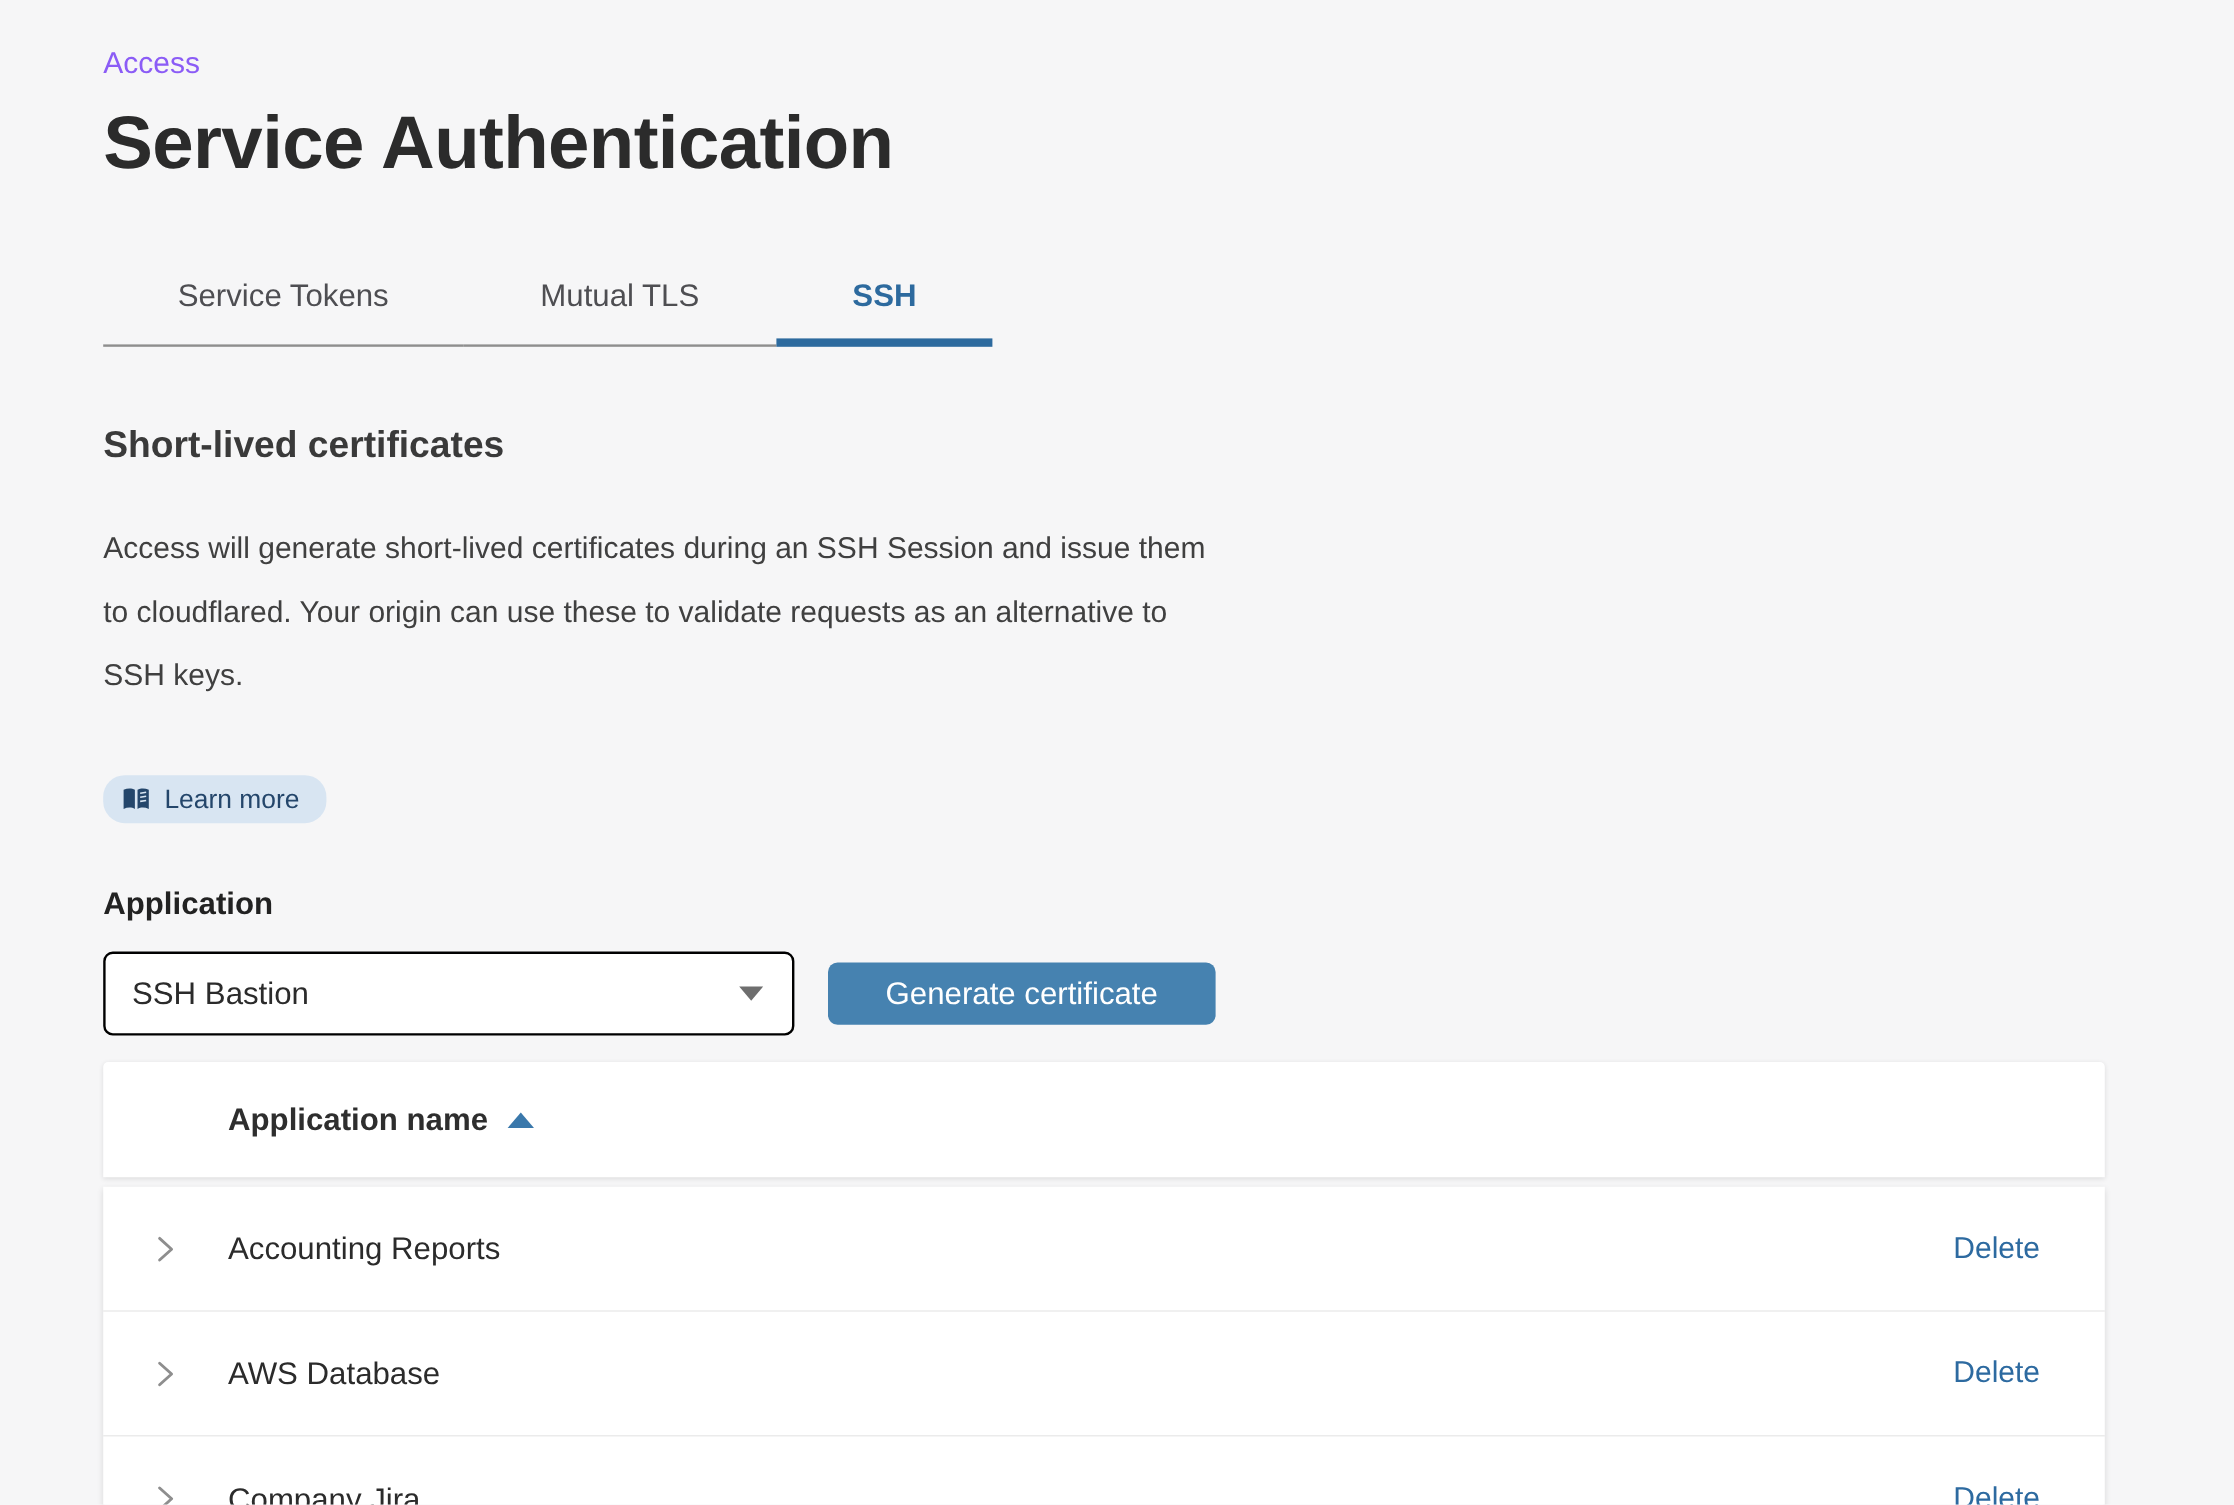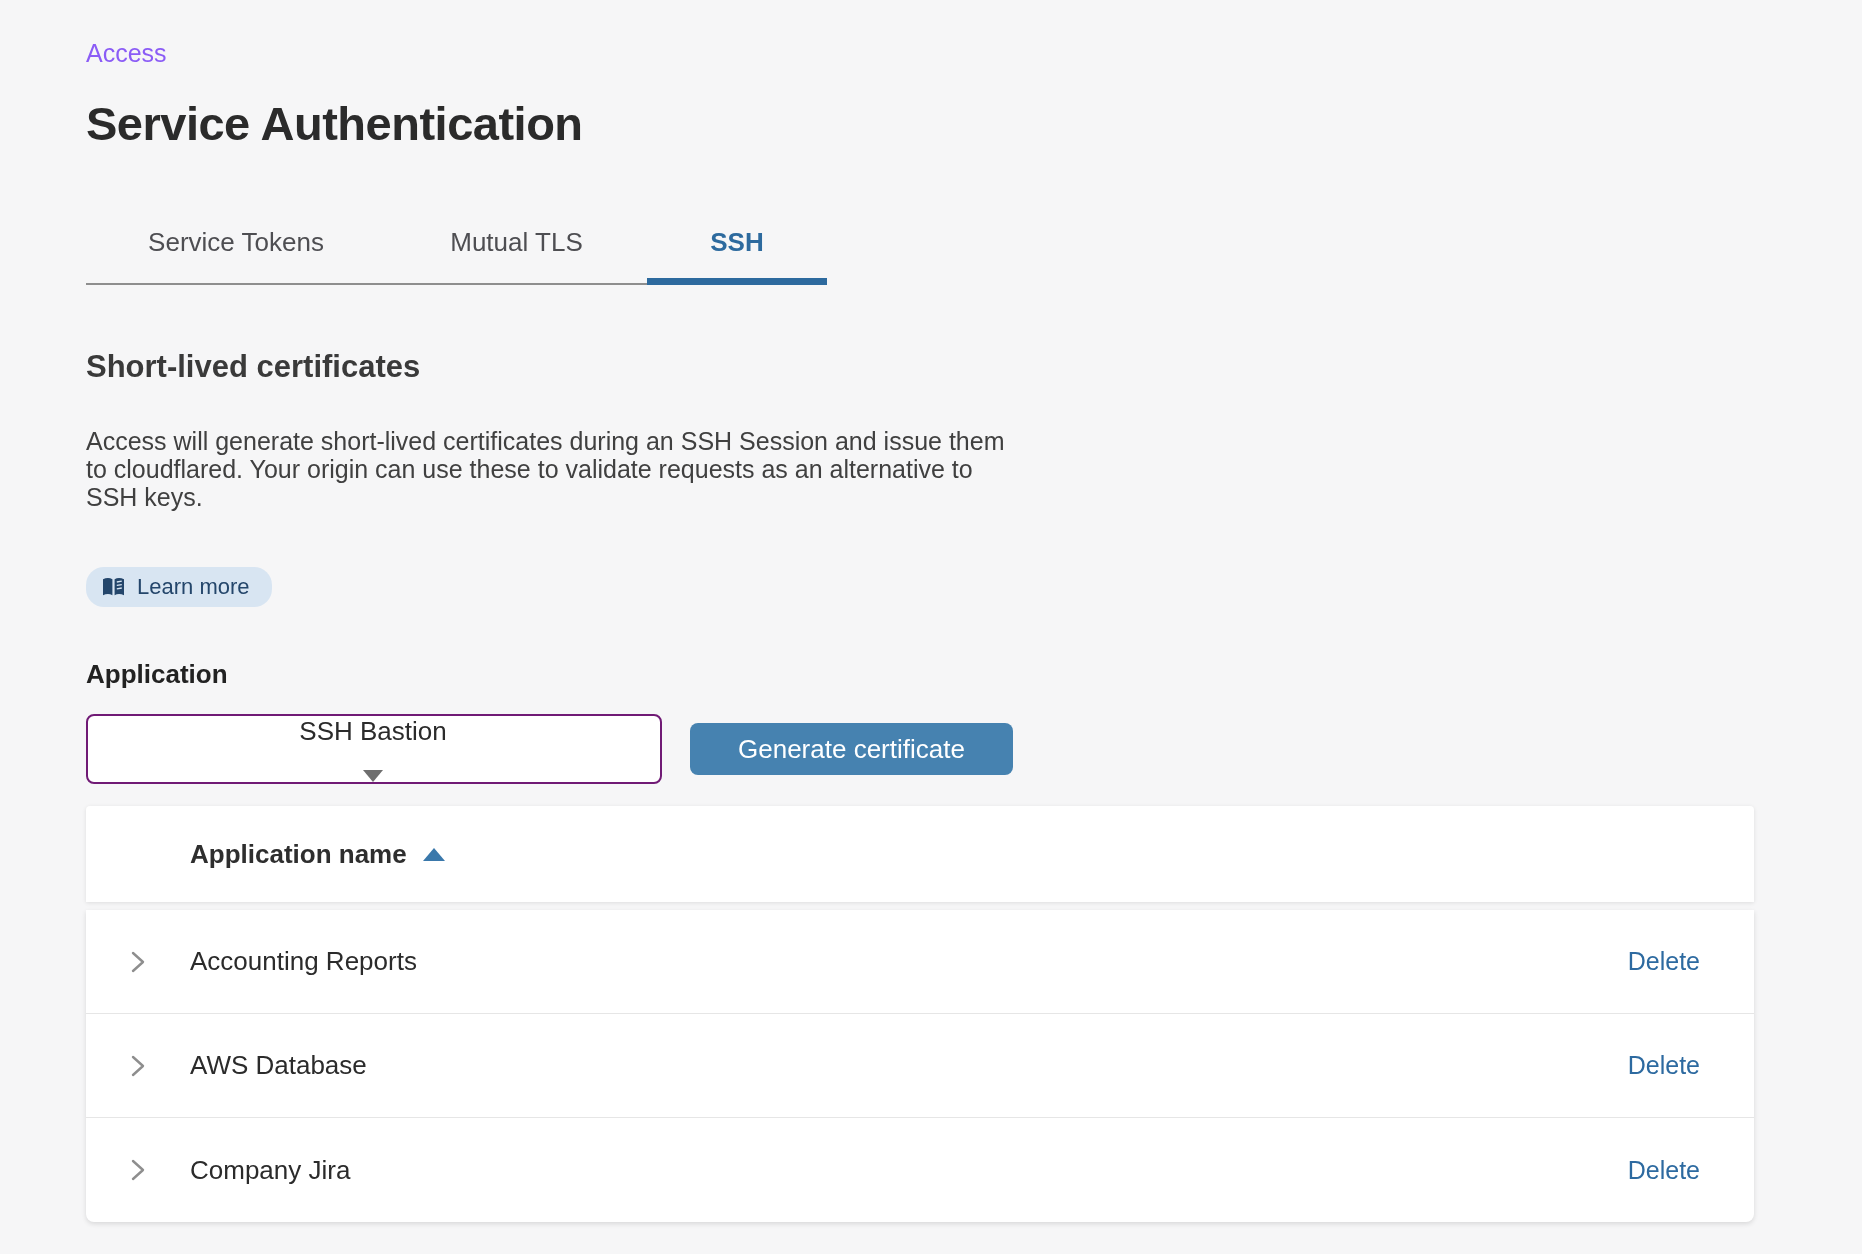"Service Authentication" .page-title { font-size: 47px -> 62px; margin-top: 28px -> 16px }
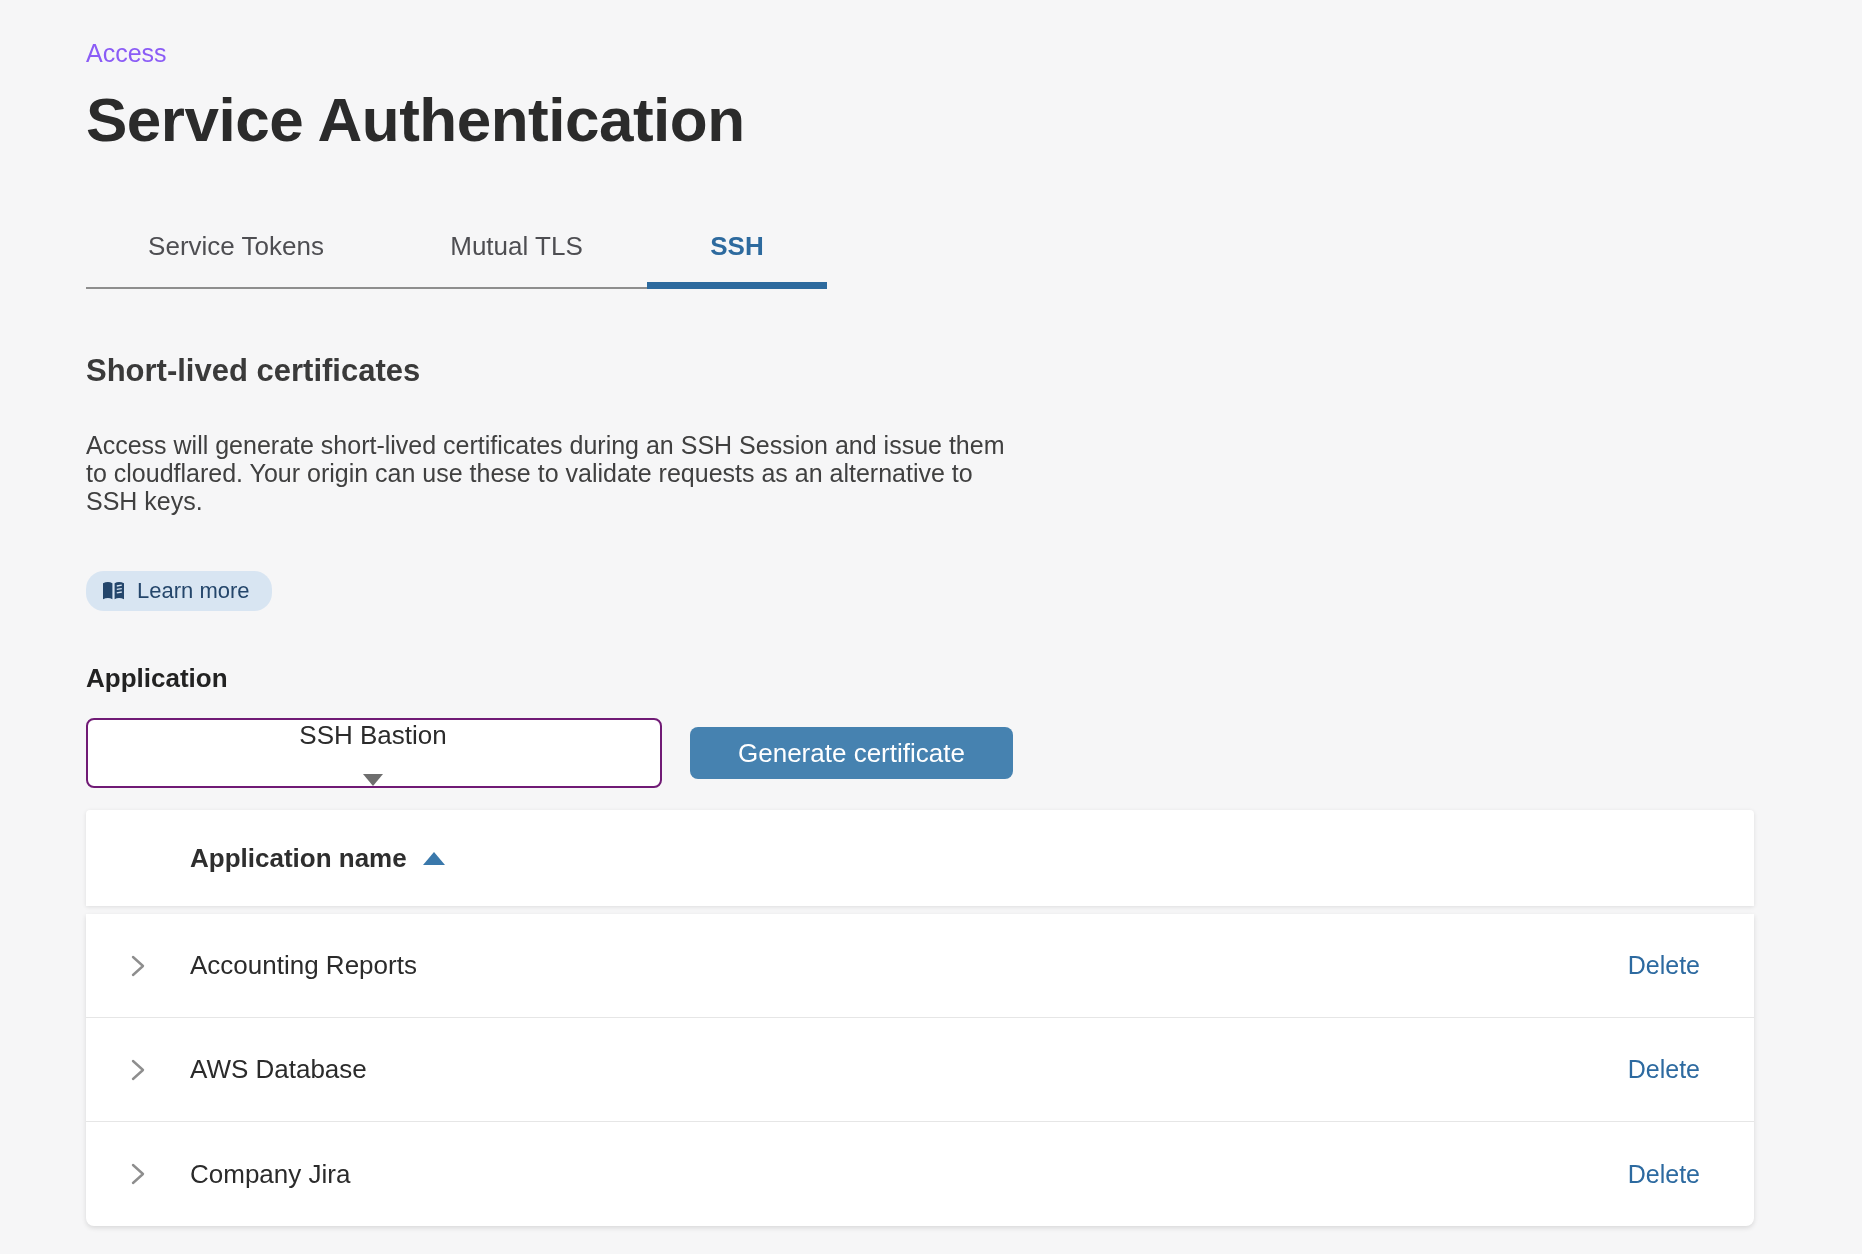"Access will generate short-lived" .section-desc { line-height: 28px -> 53px }
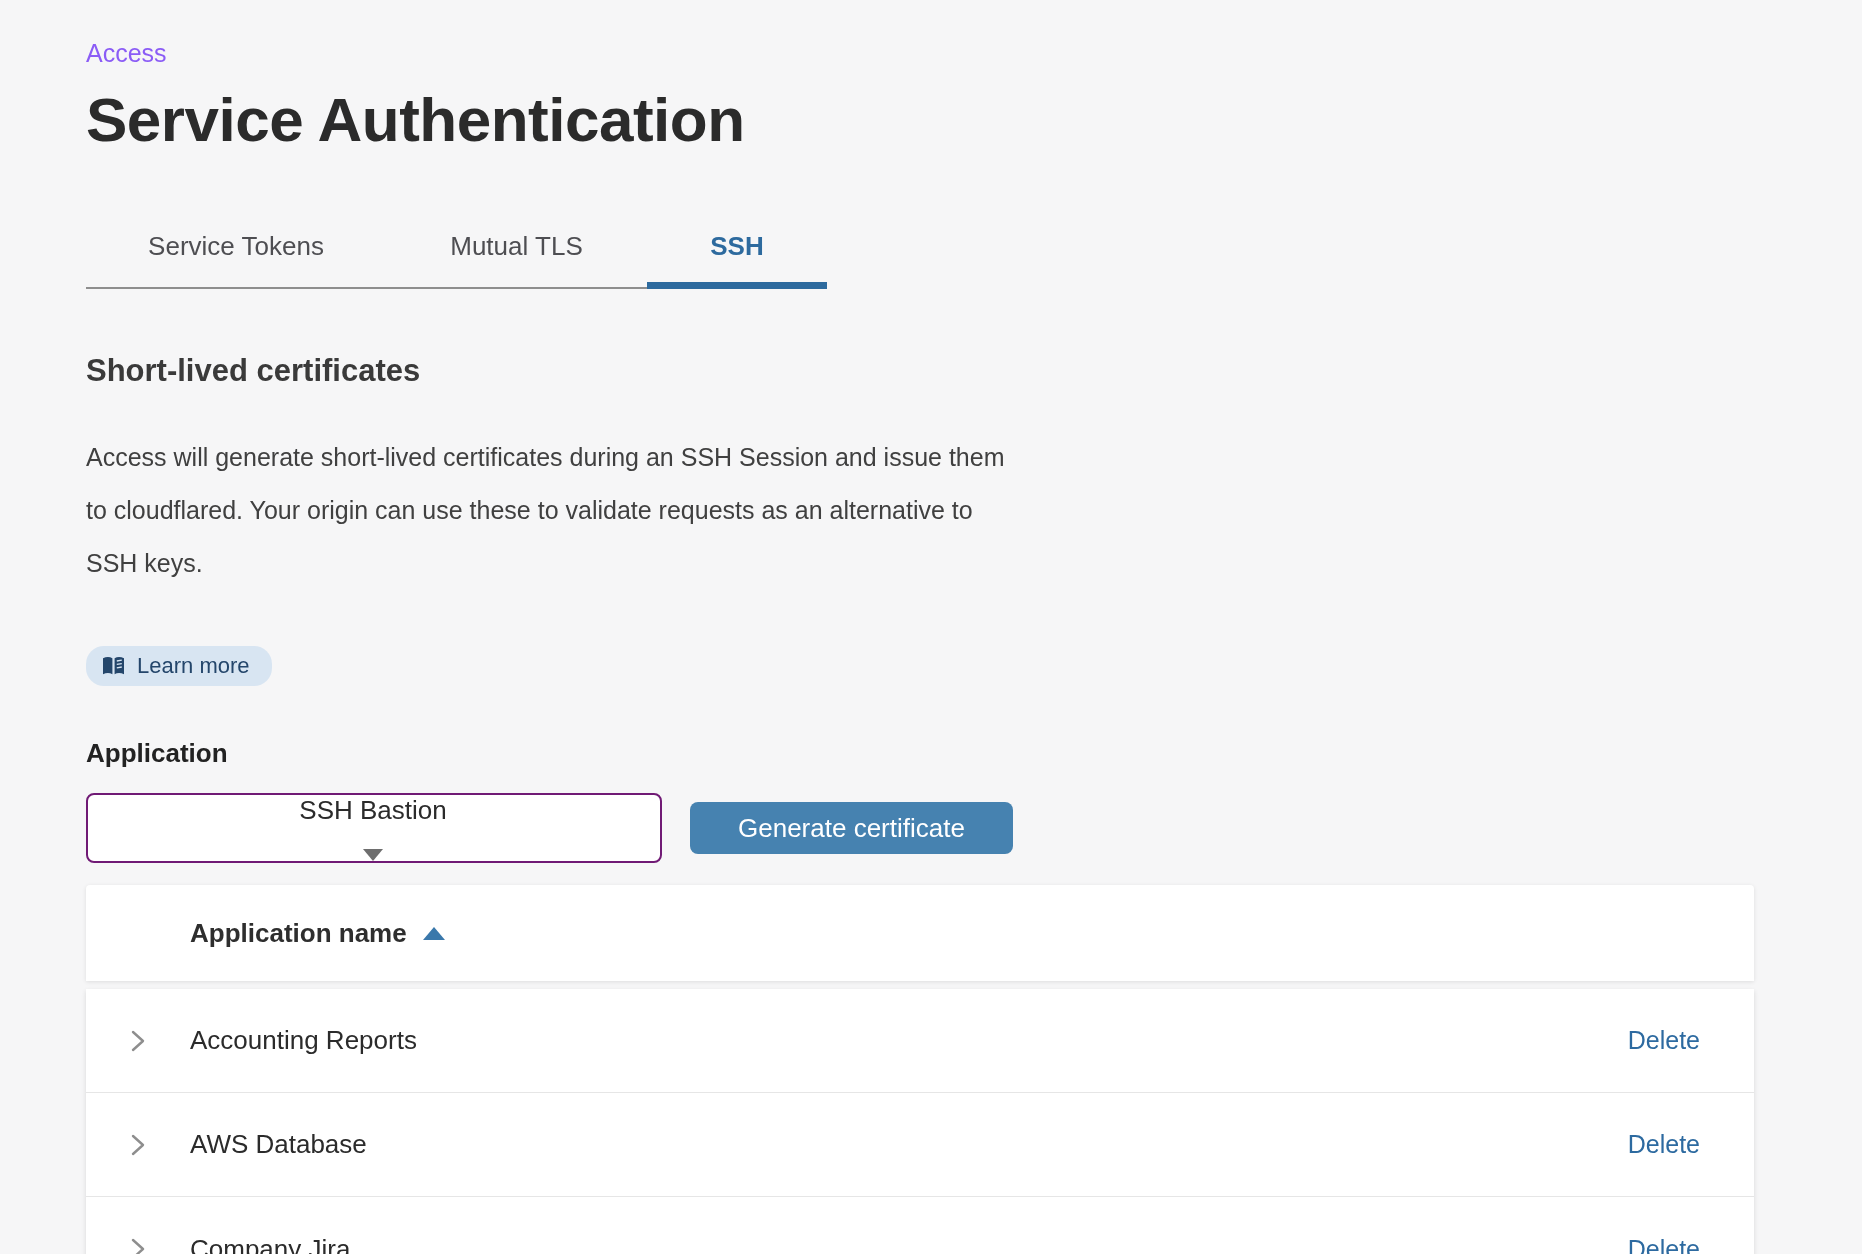"SSH Bastion" .select { border: 2px solid #701a75 -> 2px solid #000000; flex-direction: column -> none }
